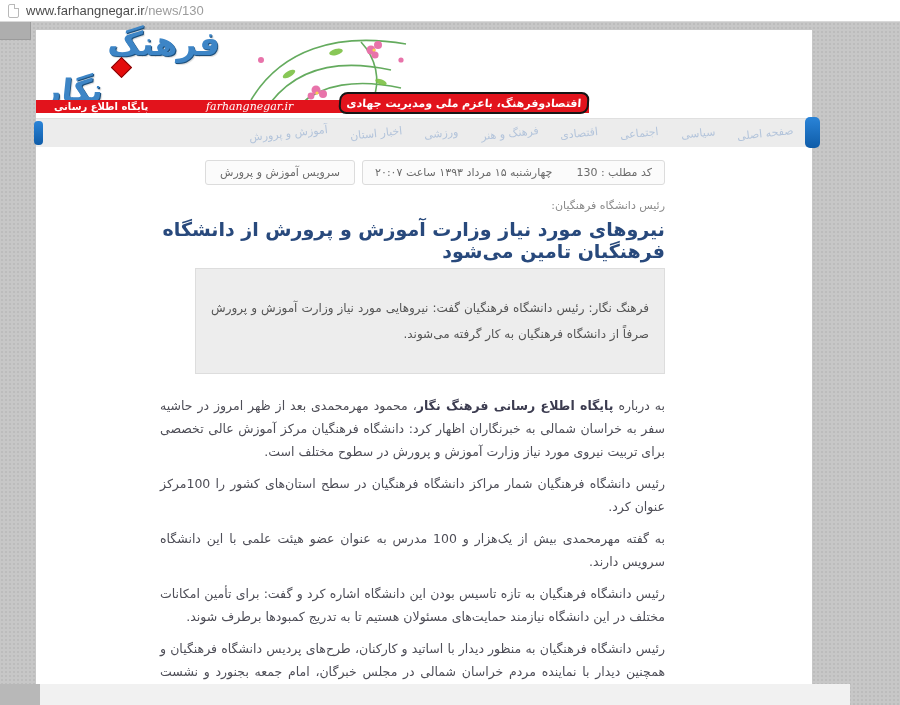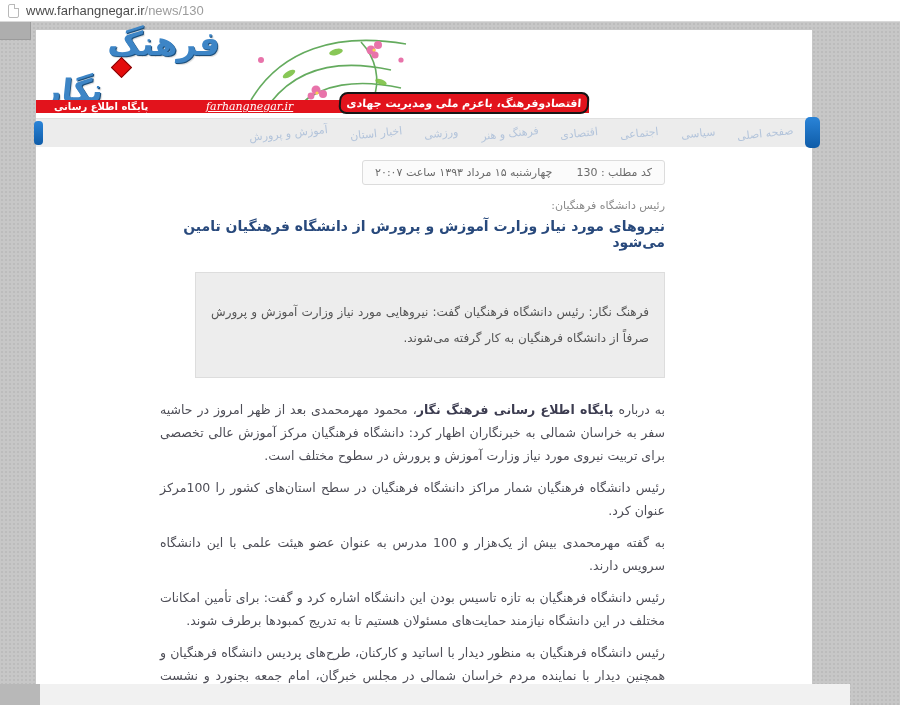"farhangnegar.ir" .domain { text-decoration: underline -> none }
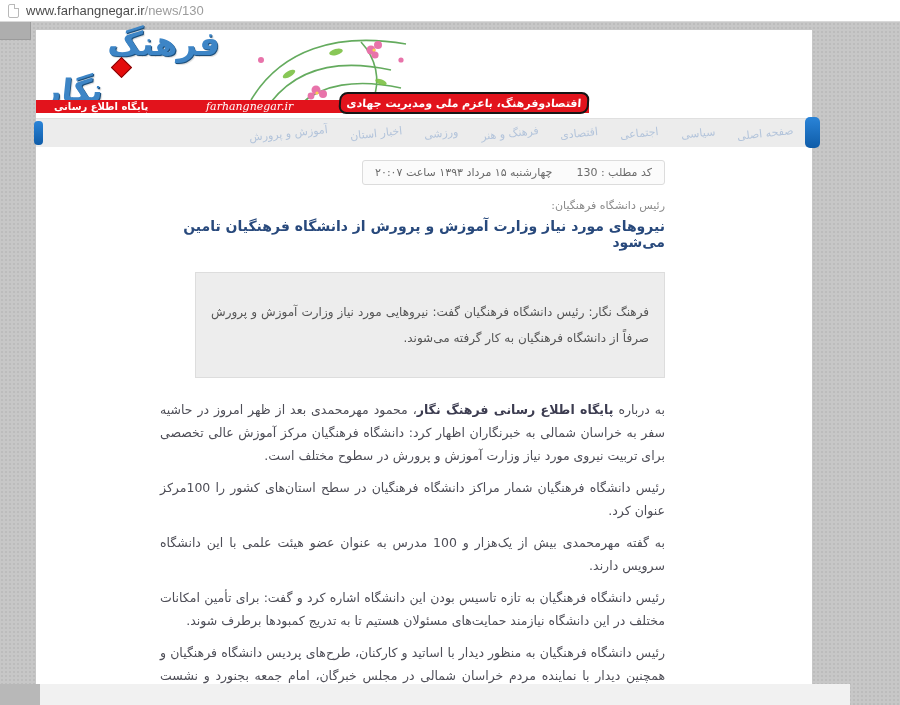"سرویس آموزش و پرورش" div.service-box { html: none -> <div>سرویس آموزش و پرورش</div> }
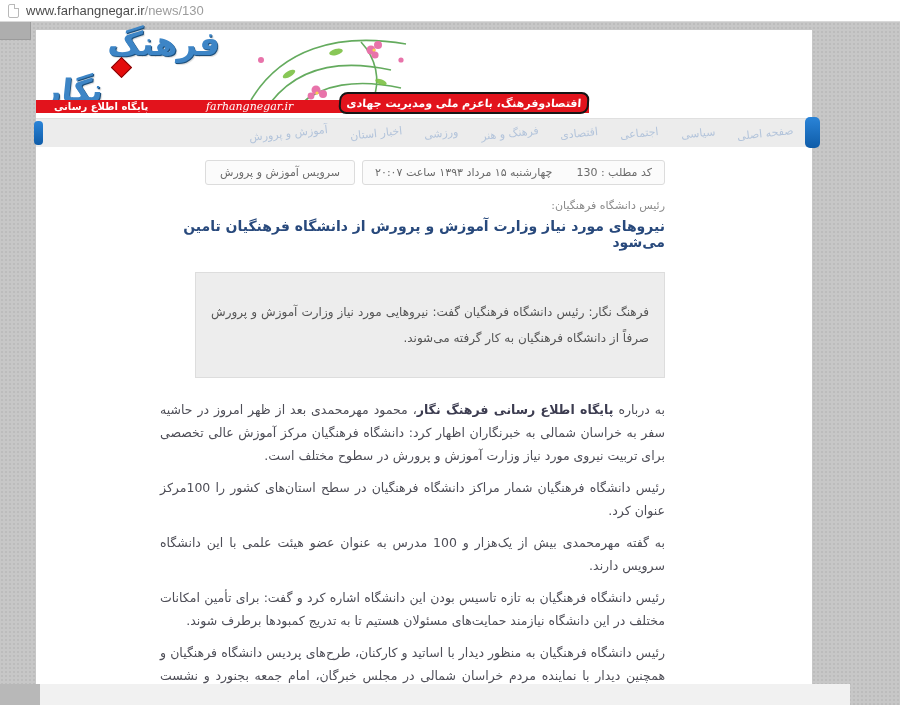"نیروهای مورد نیاز وزارت آموزش" .title { font-size: 14px -> 19px; margin-bottom: 22px -> 6px }
